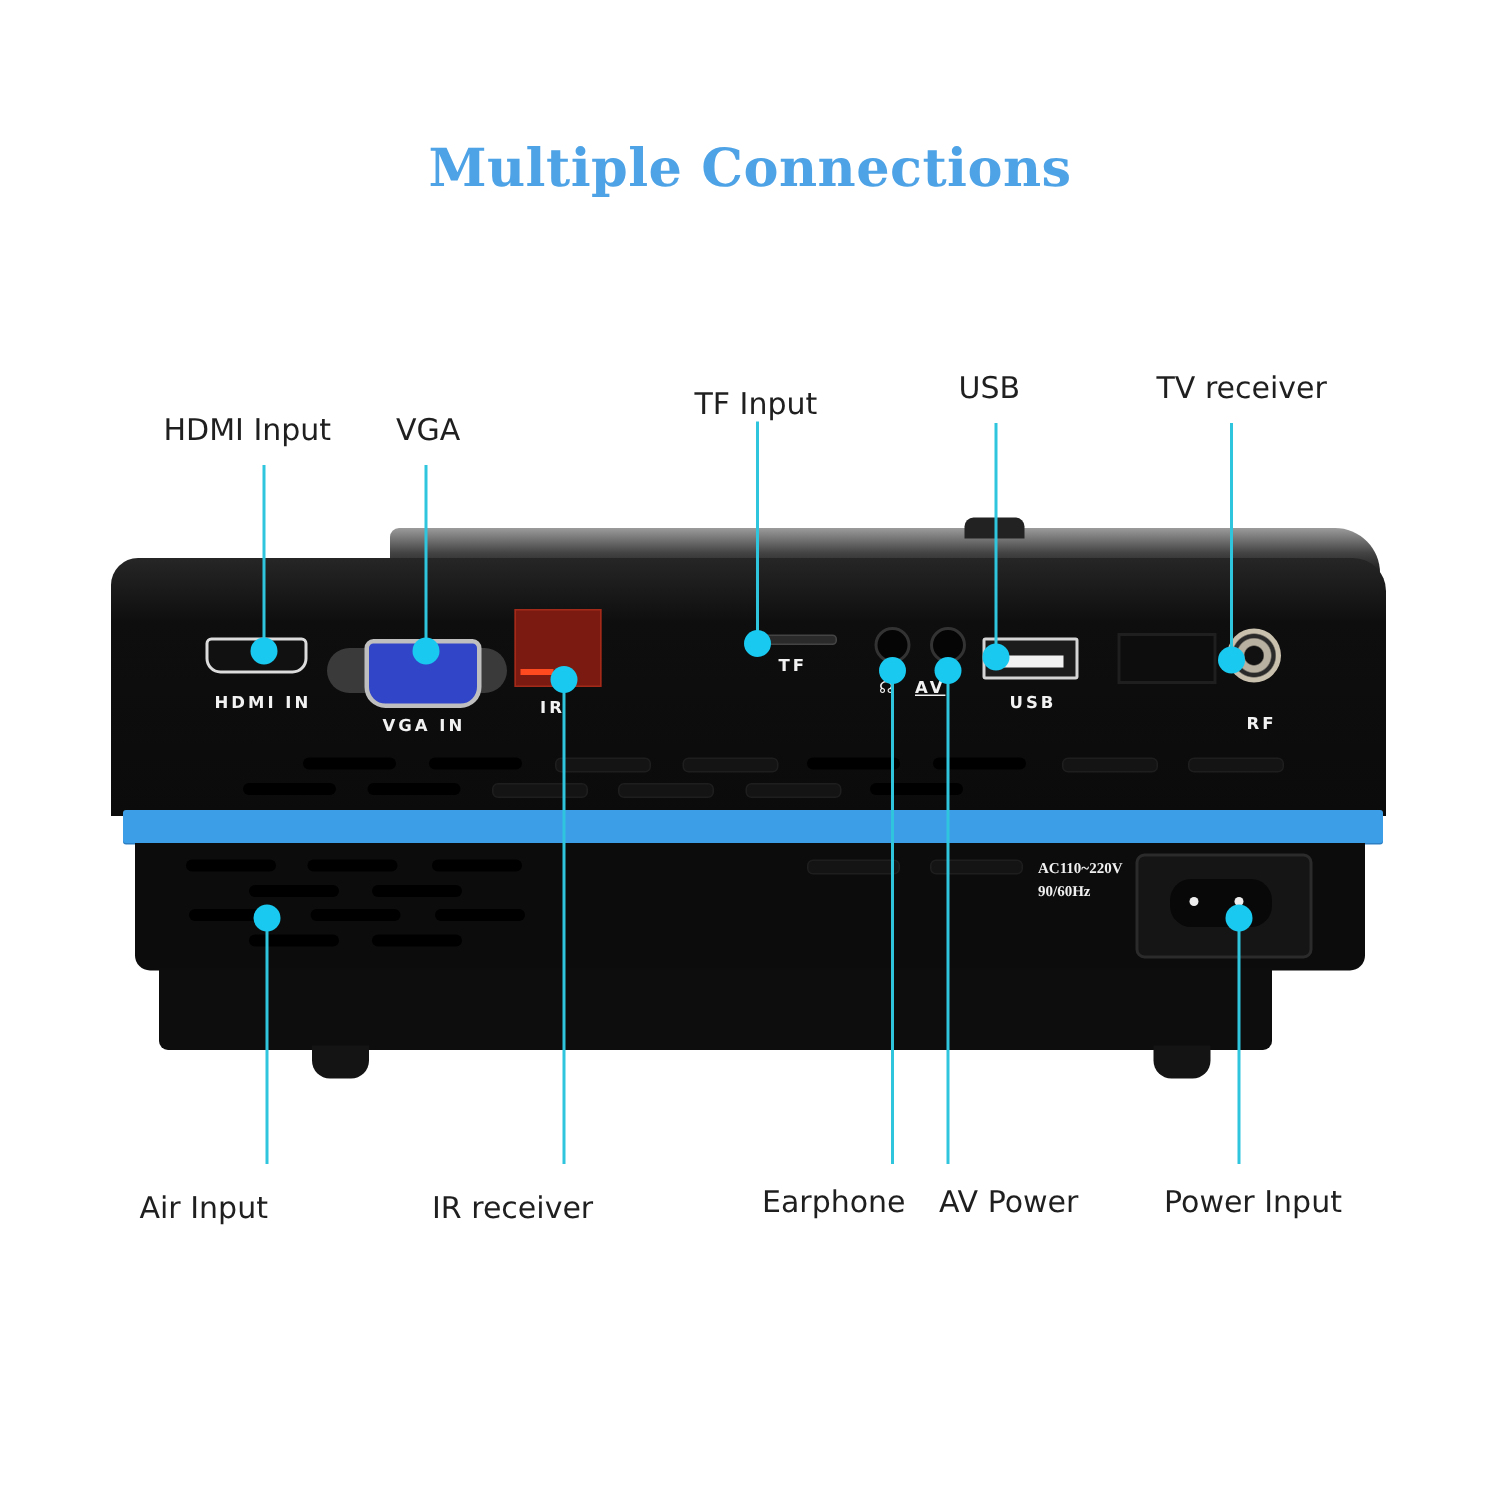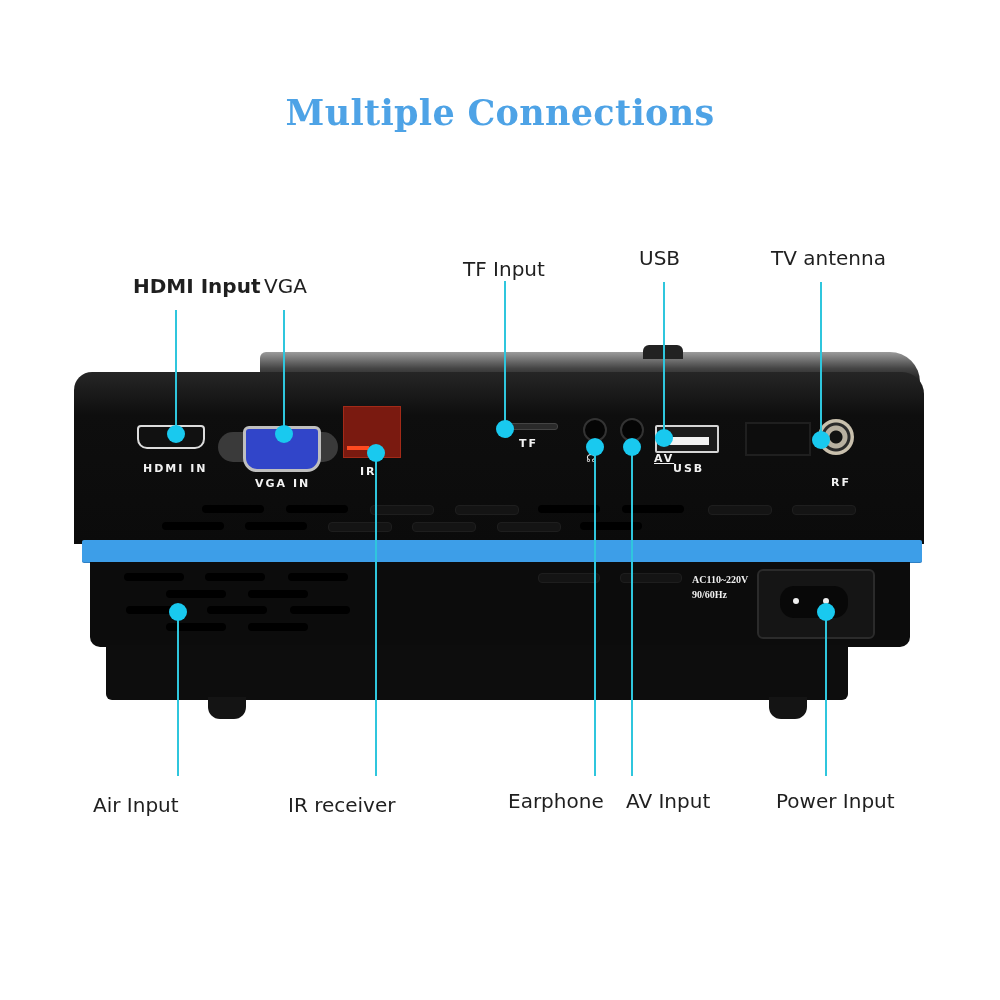"TV antenna" div.label { text: antenna -> receiver }
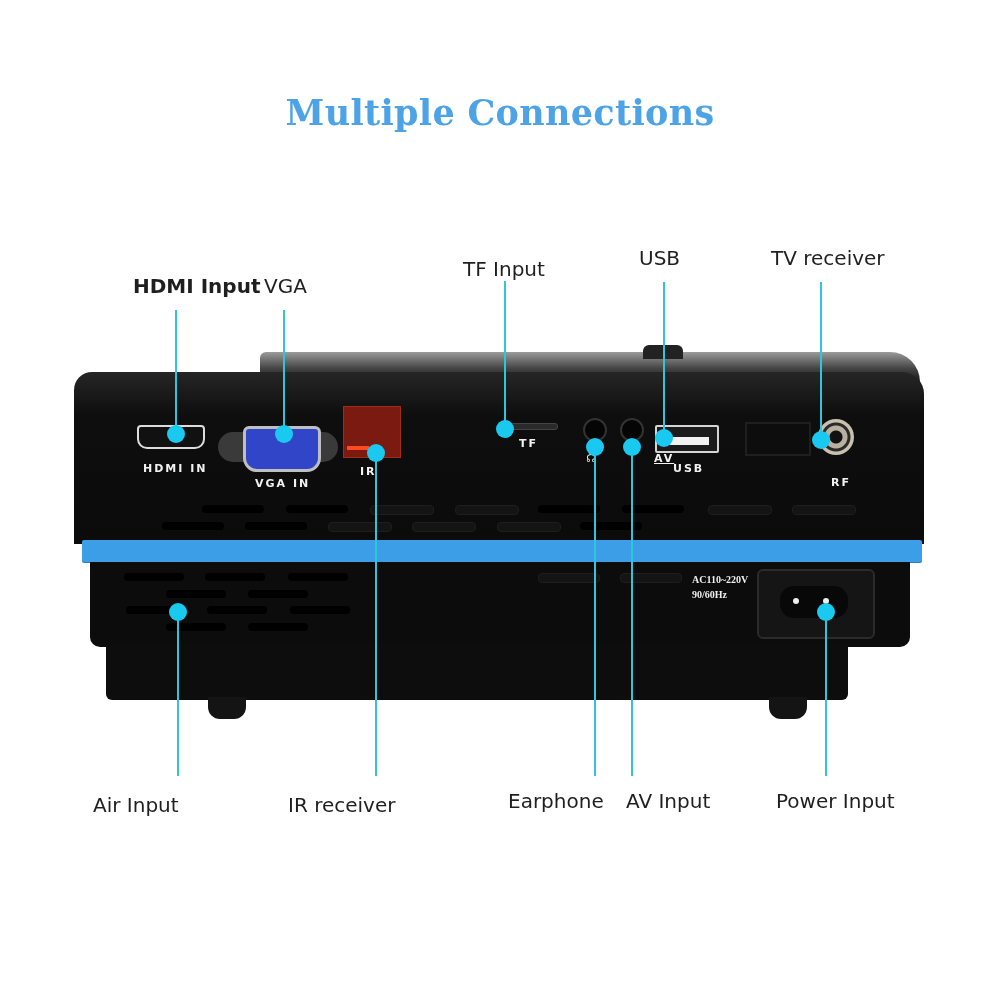"HDMI Input" div.label { font-weight: bold -> none; left: 133px -> 109px }
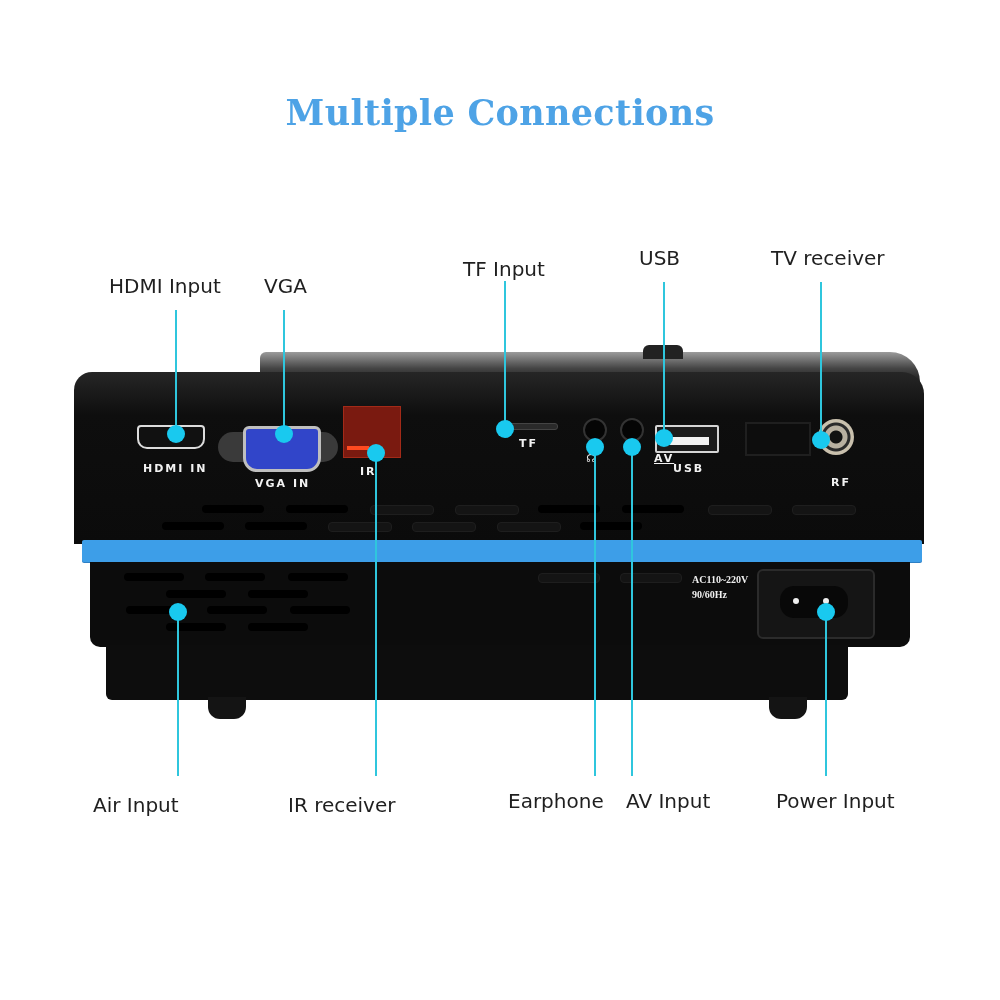"AV" div.port-text { left: 654px -> 610px }
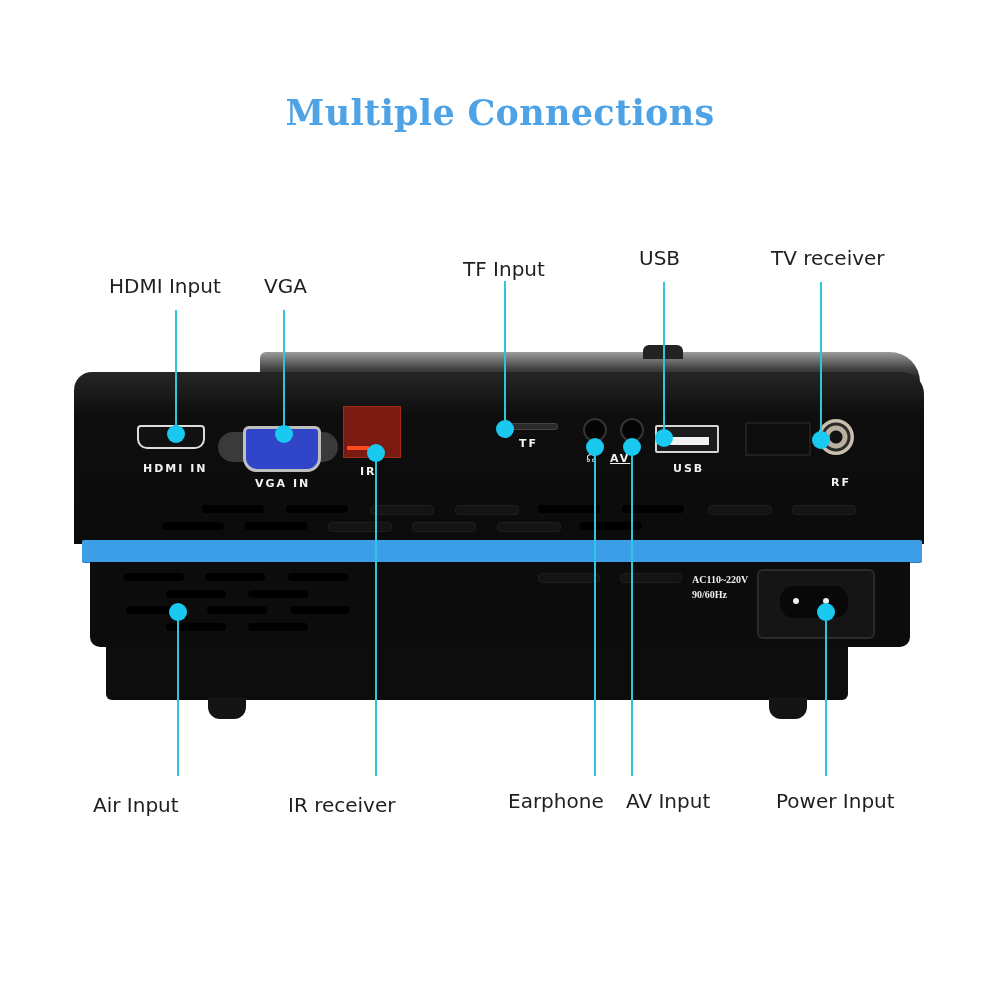"AV Input" div.label { text: Input -> Power }
